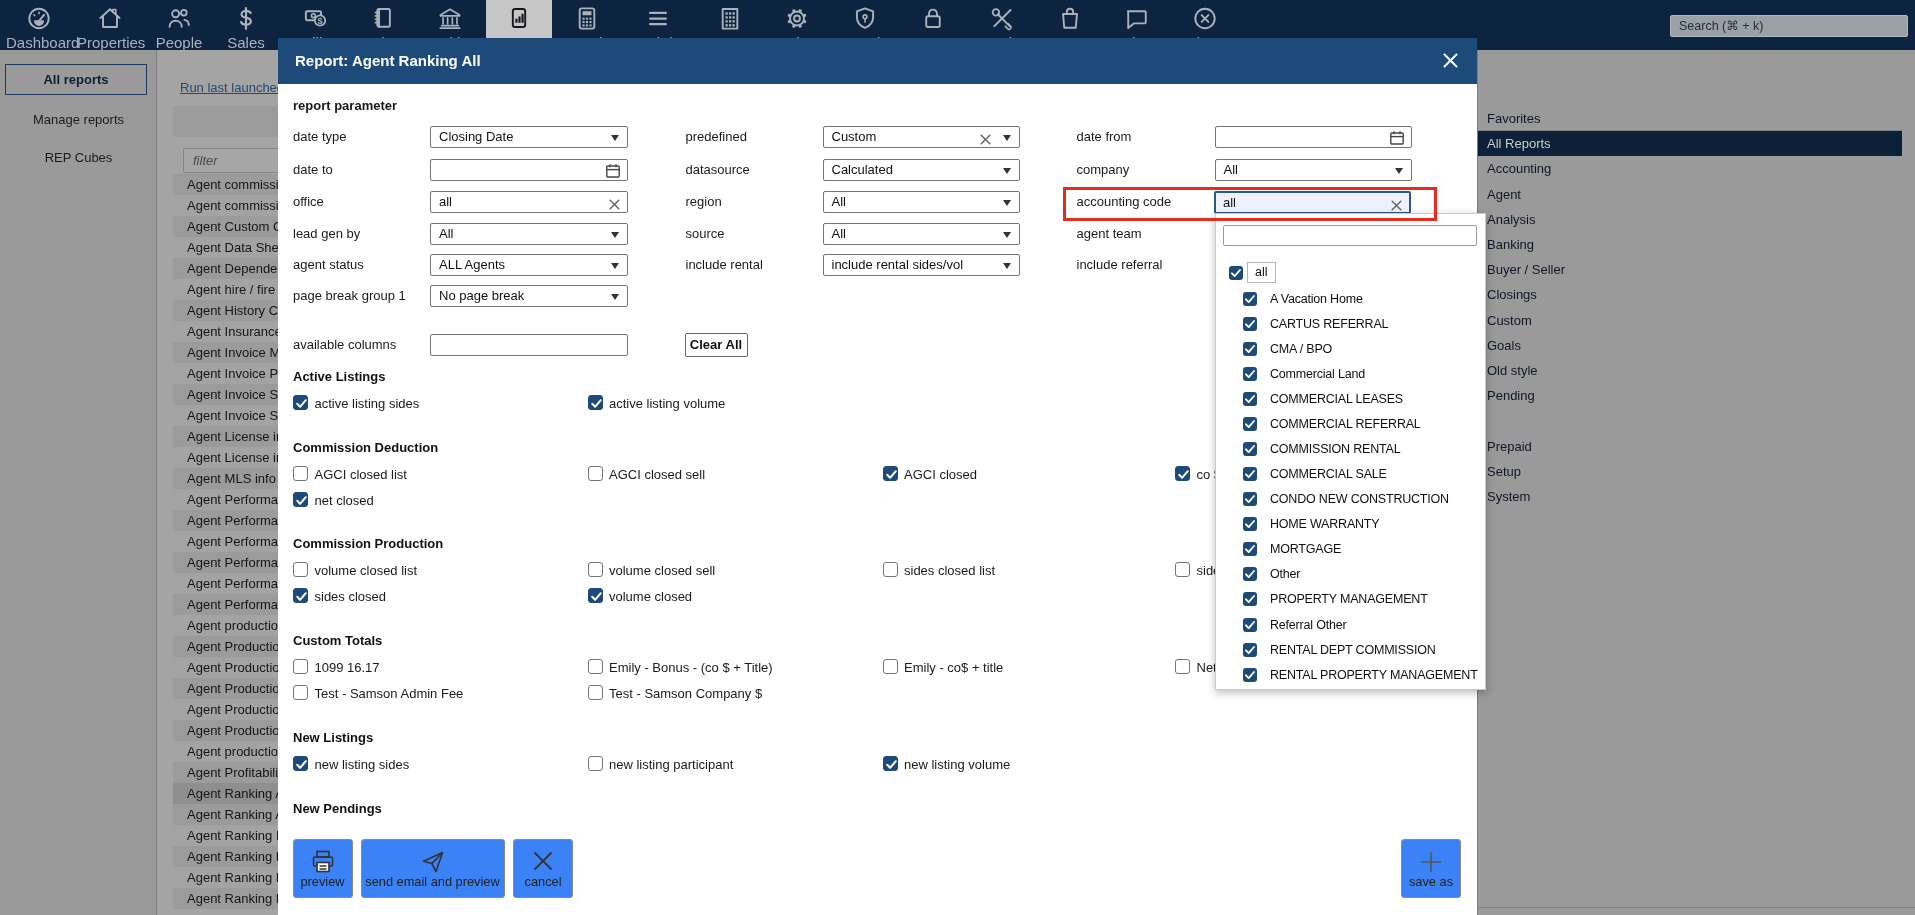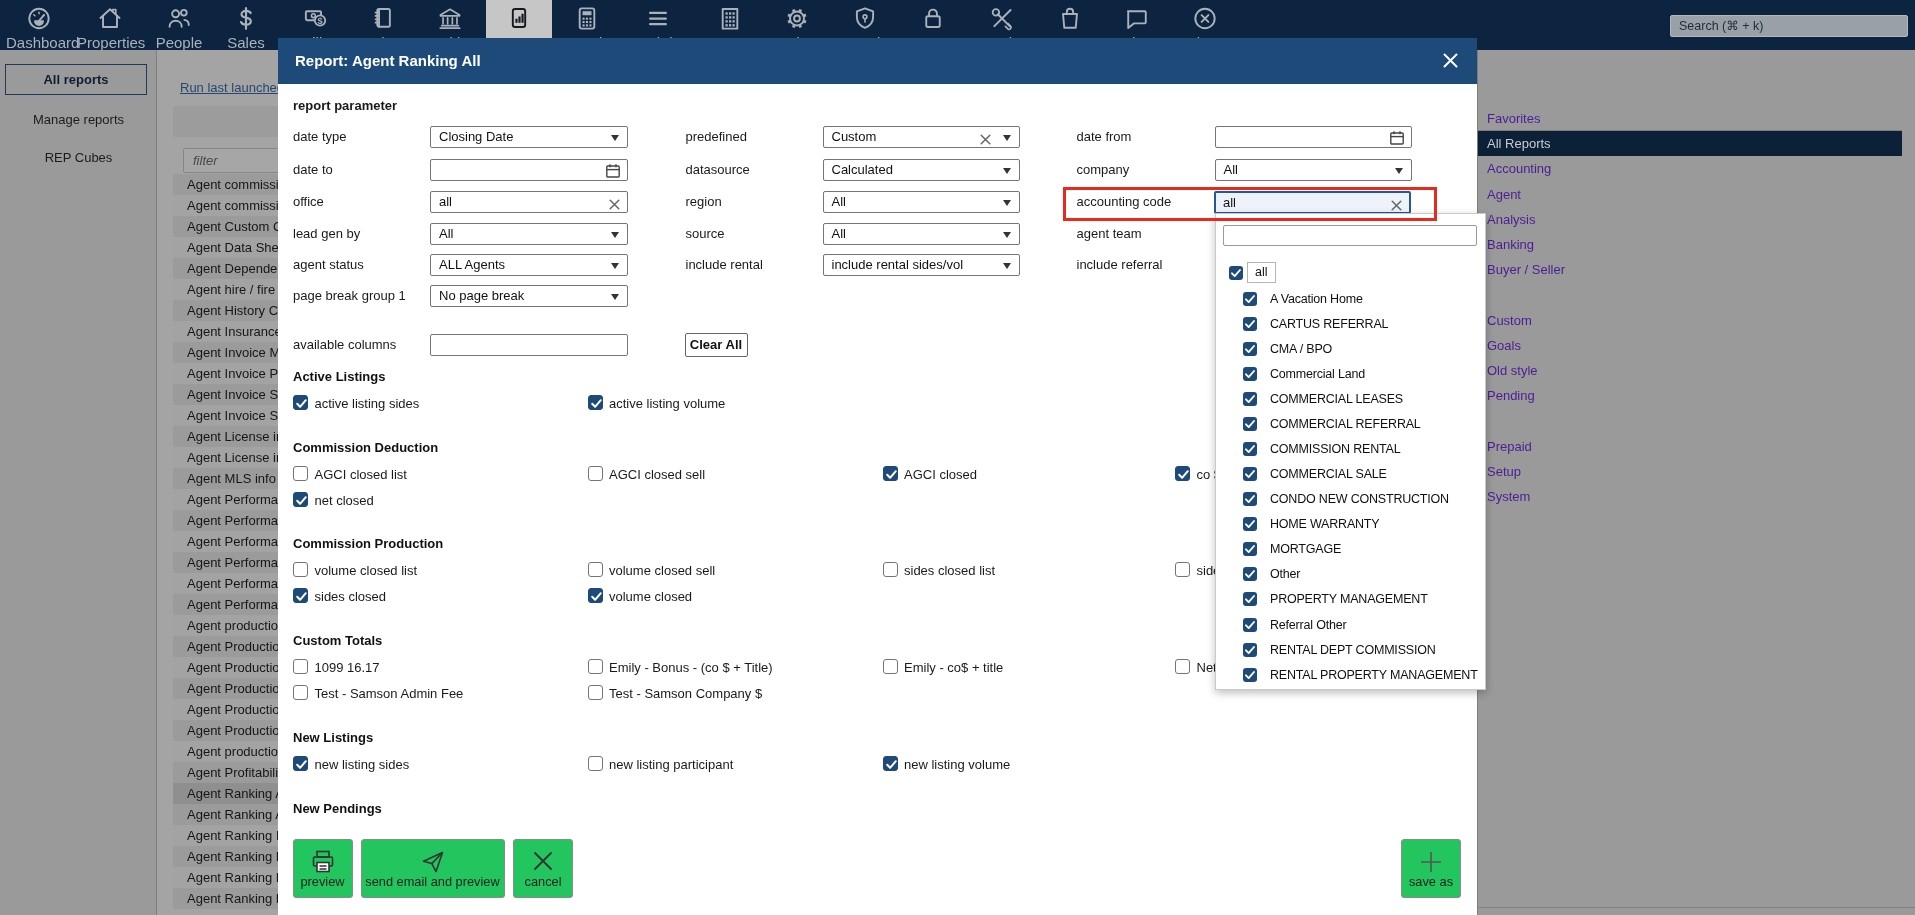"Favorites" .rrow { color: #4c1d95 -> #0f172a }
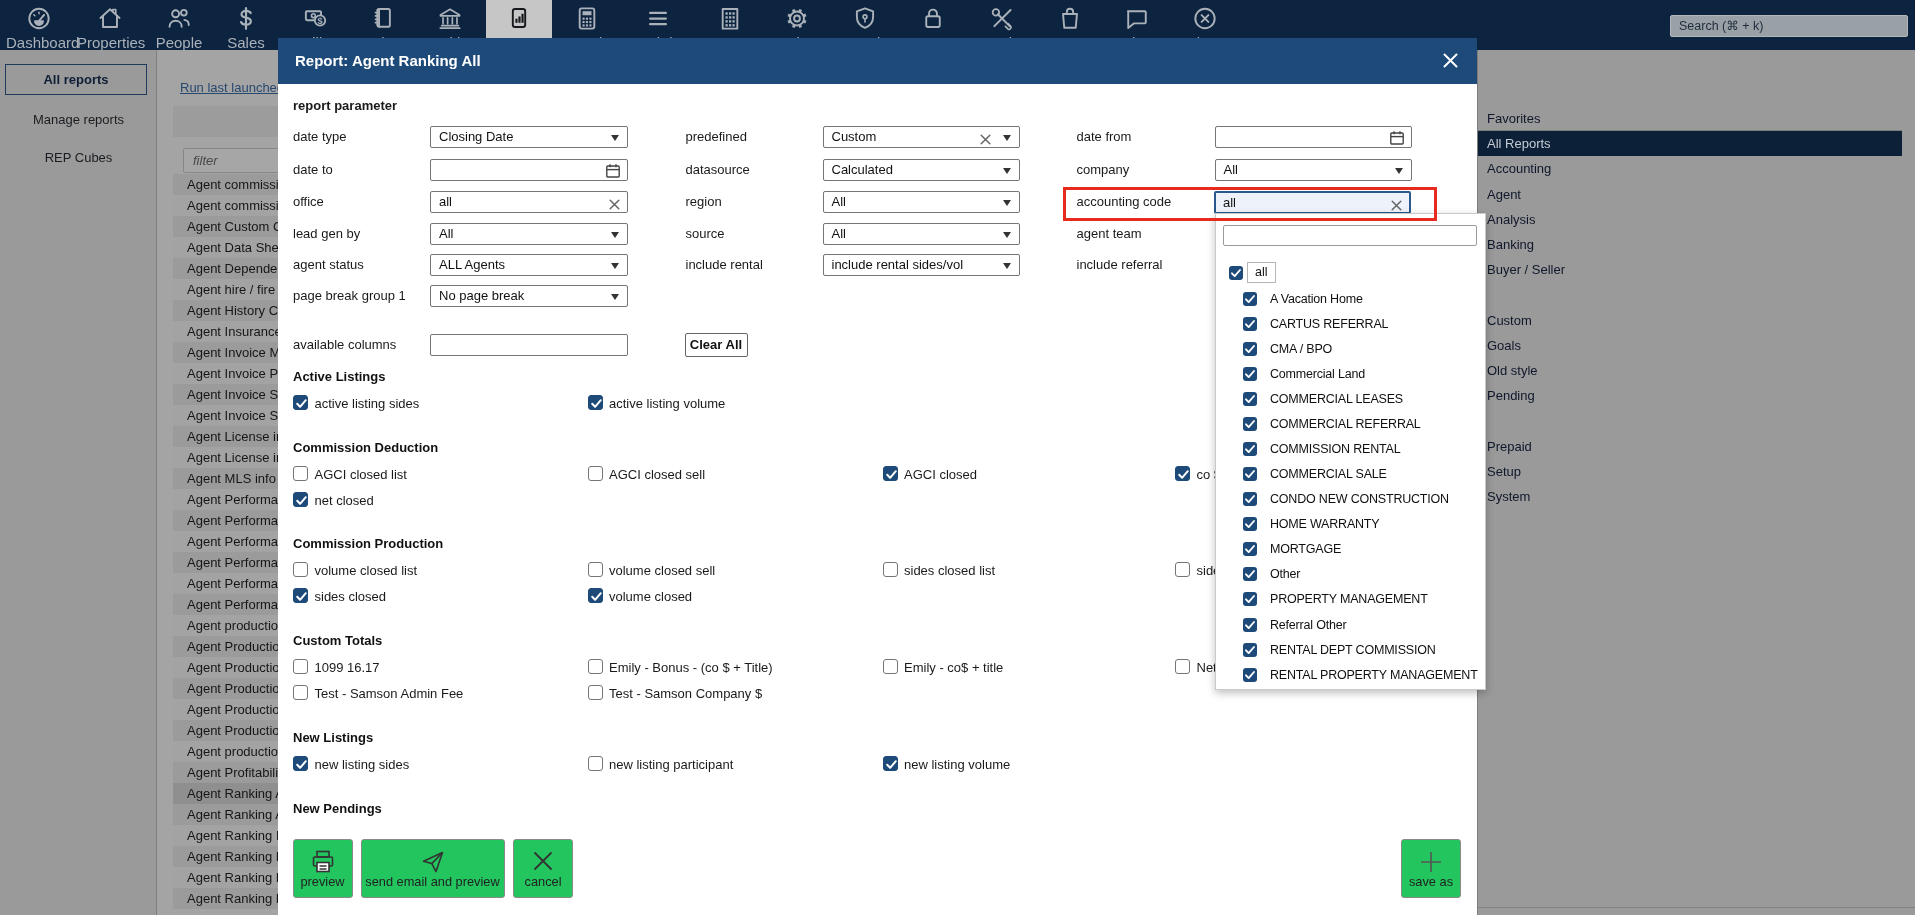"Closings" div.rrow { html: none -> <div>Closings</div> }
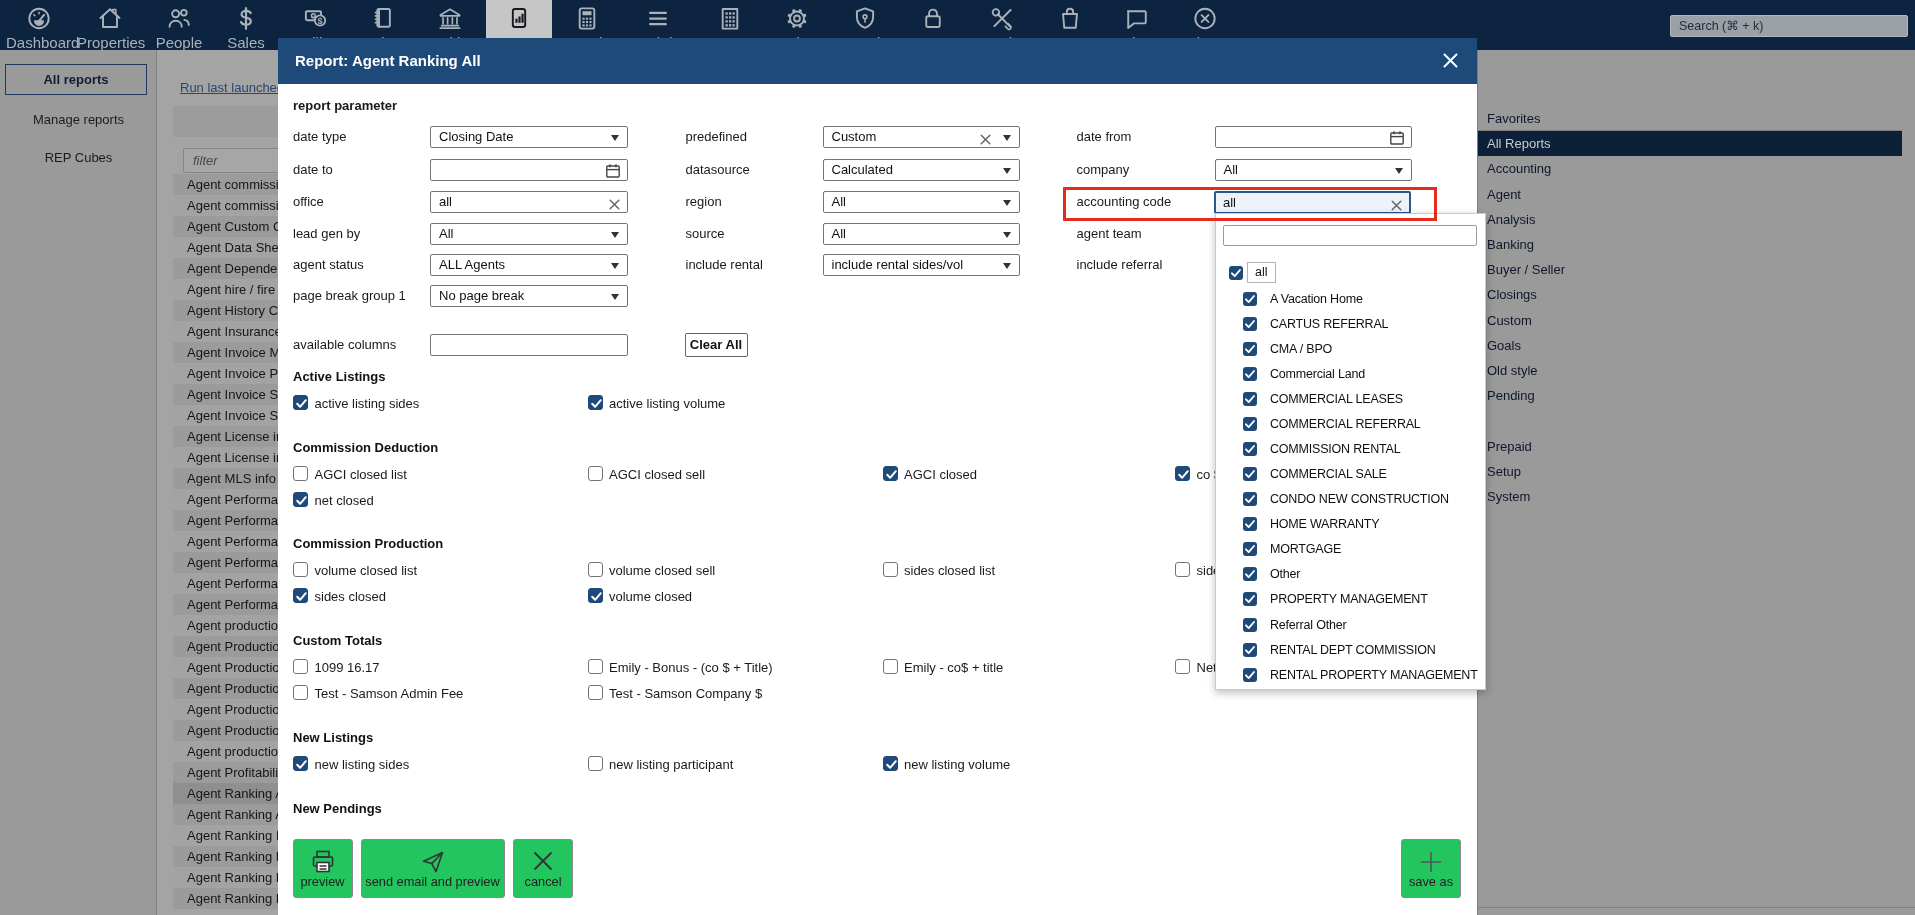"preview" .bbtn { background: #22c55e -> #3b82f6 }
